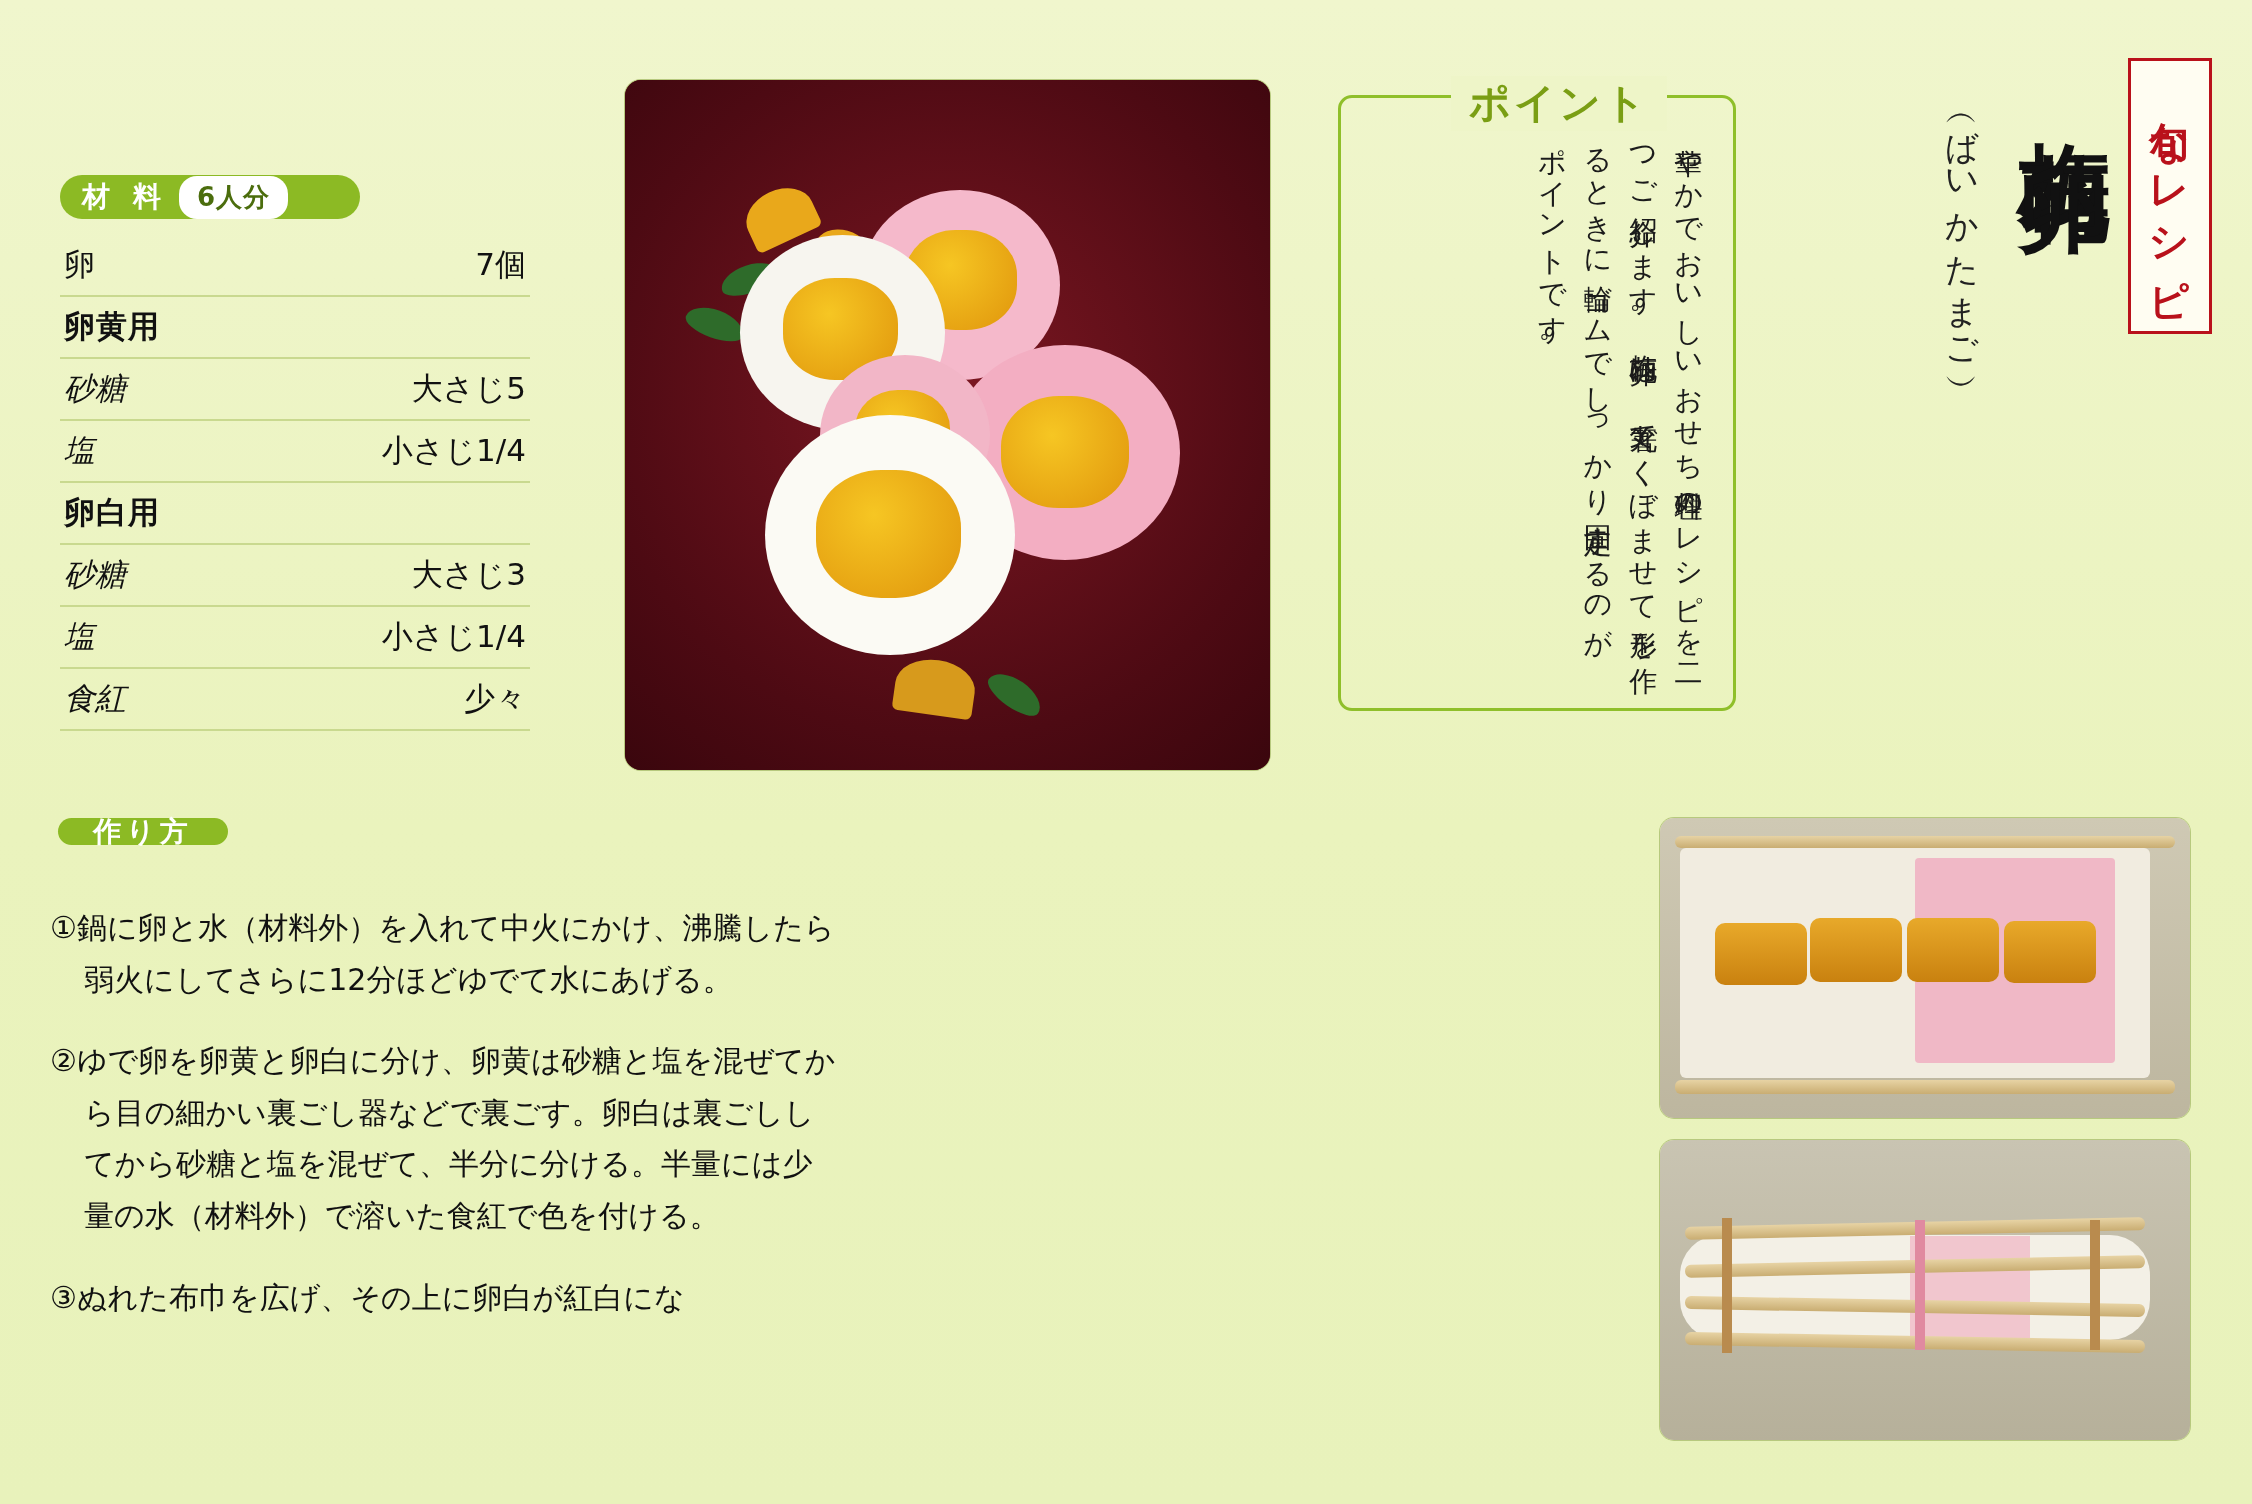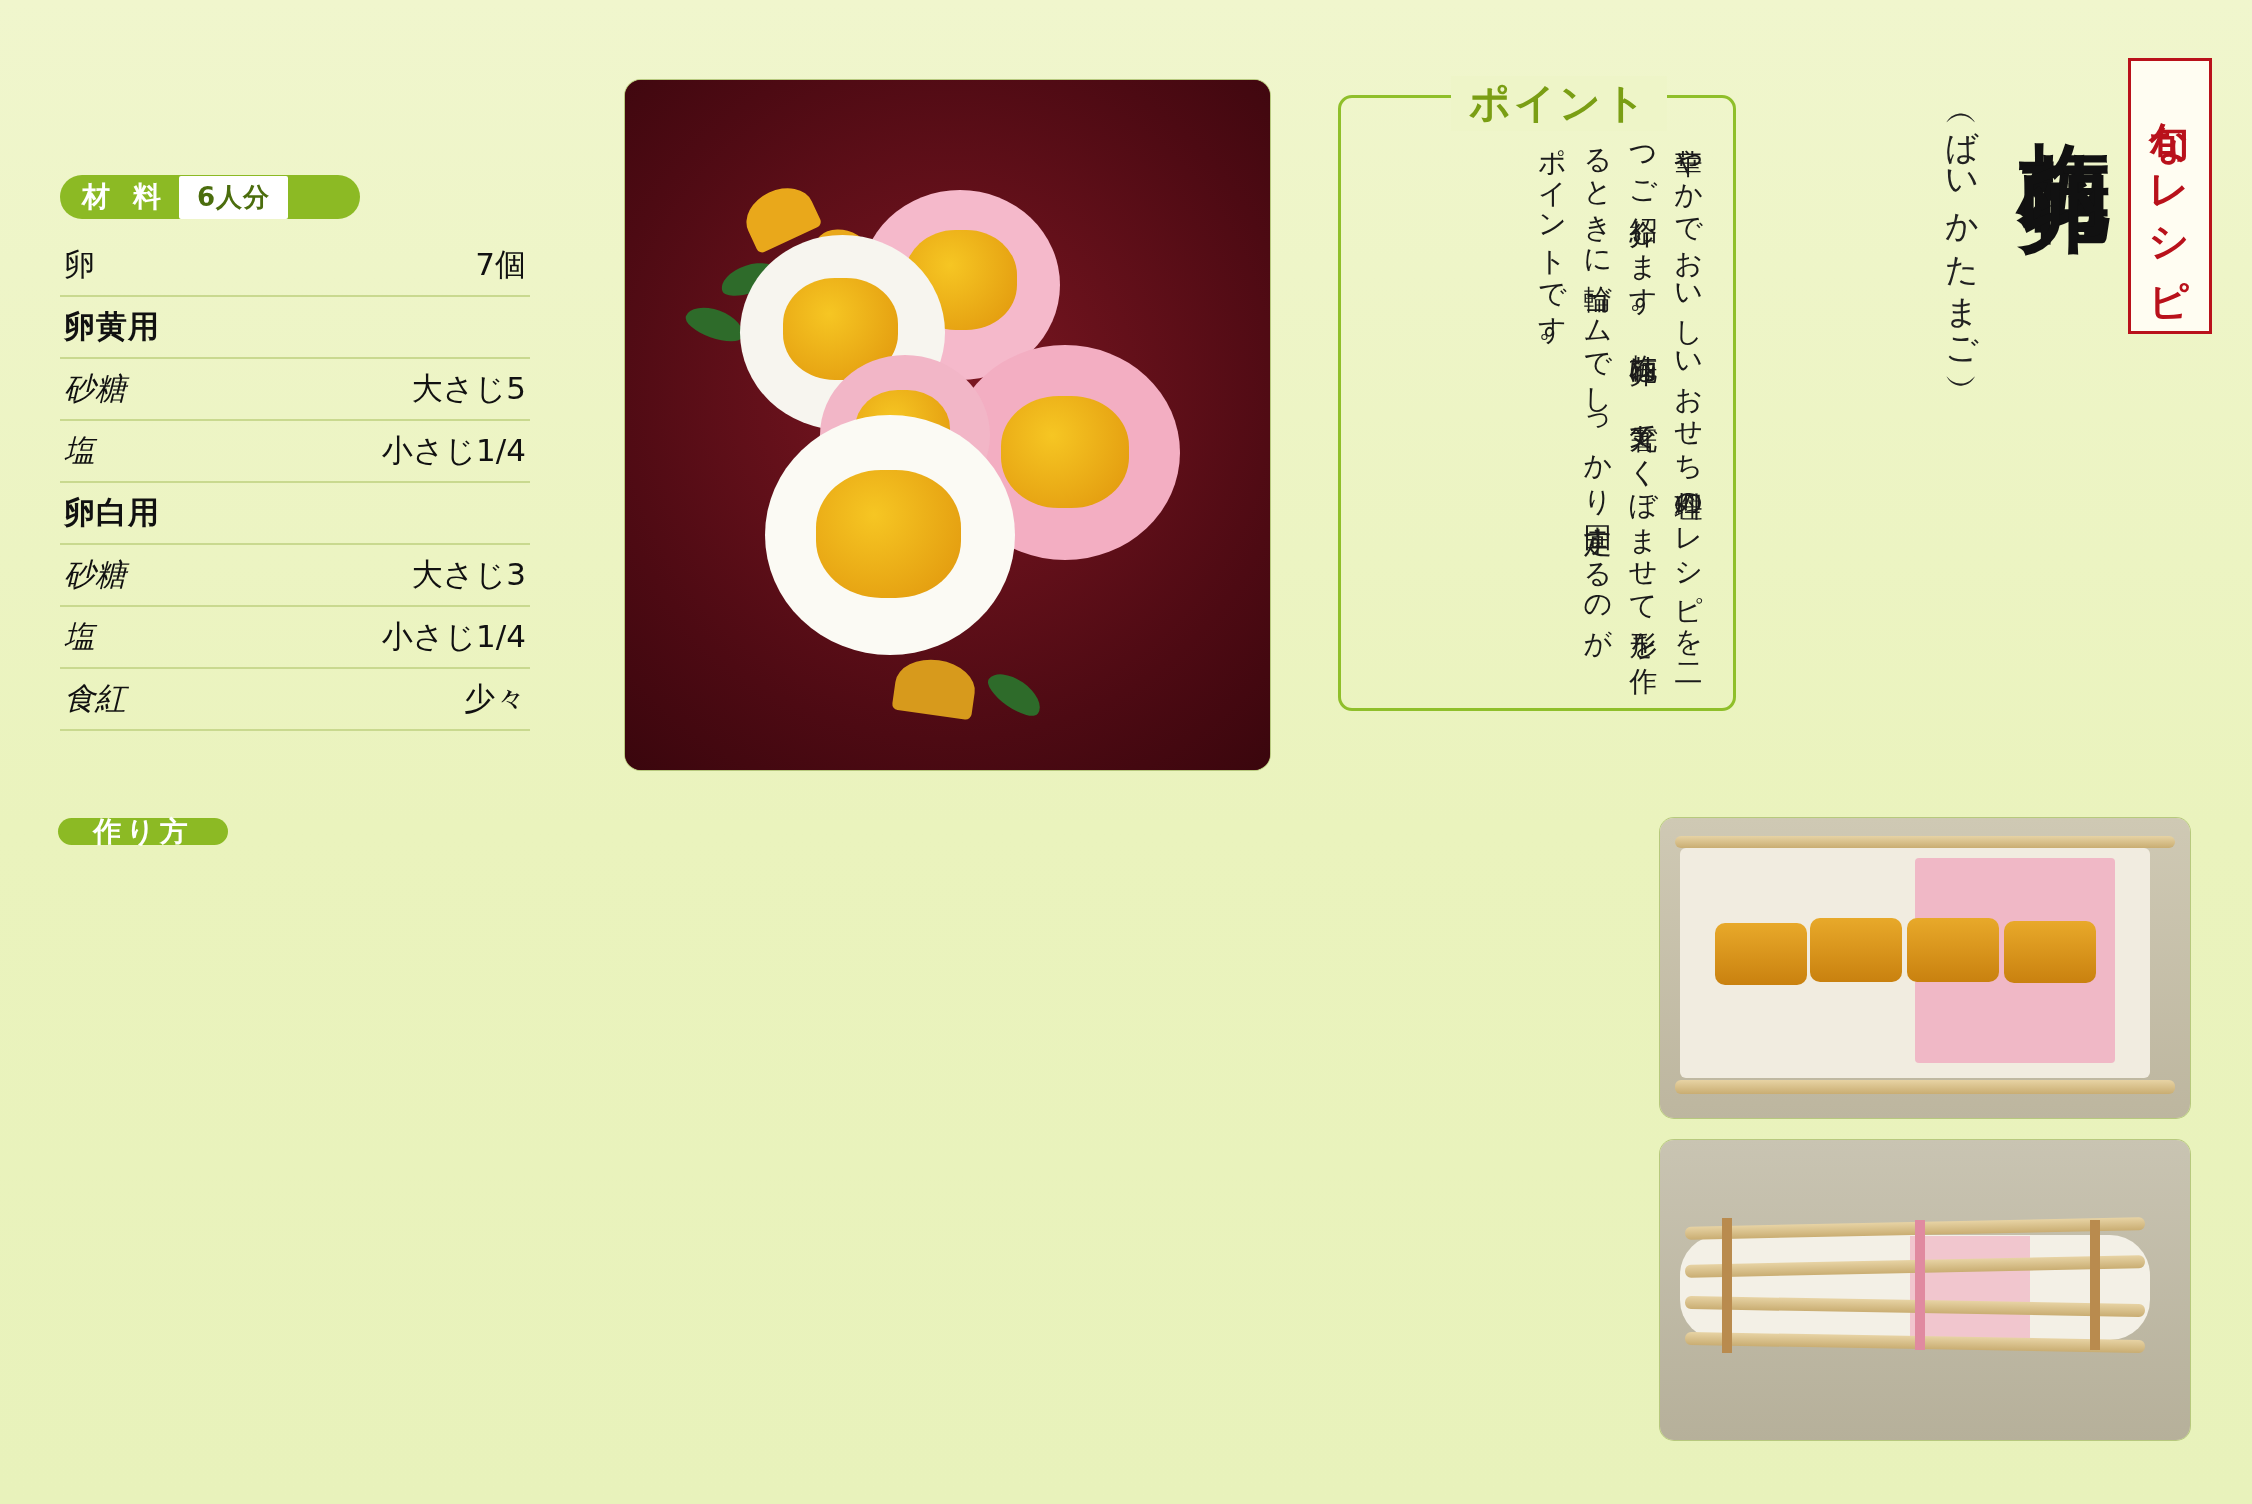"6人分" .ing-head .t2 { border-radius: 2px -> 18px }
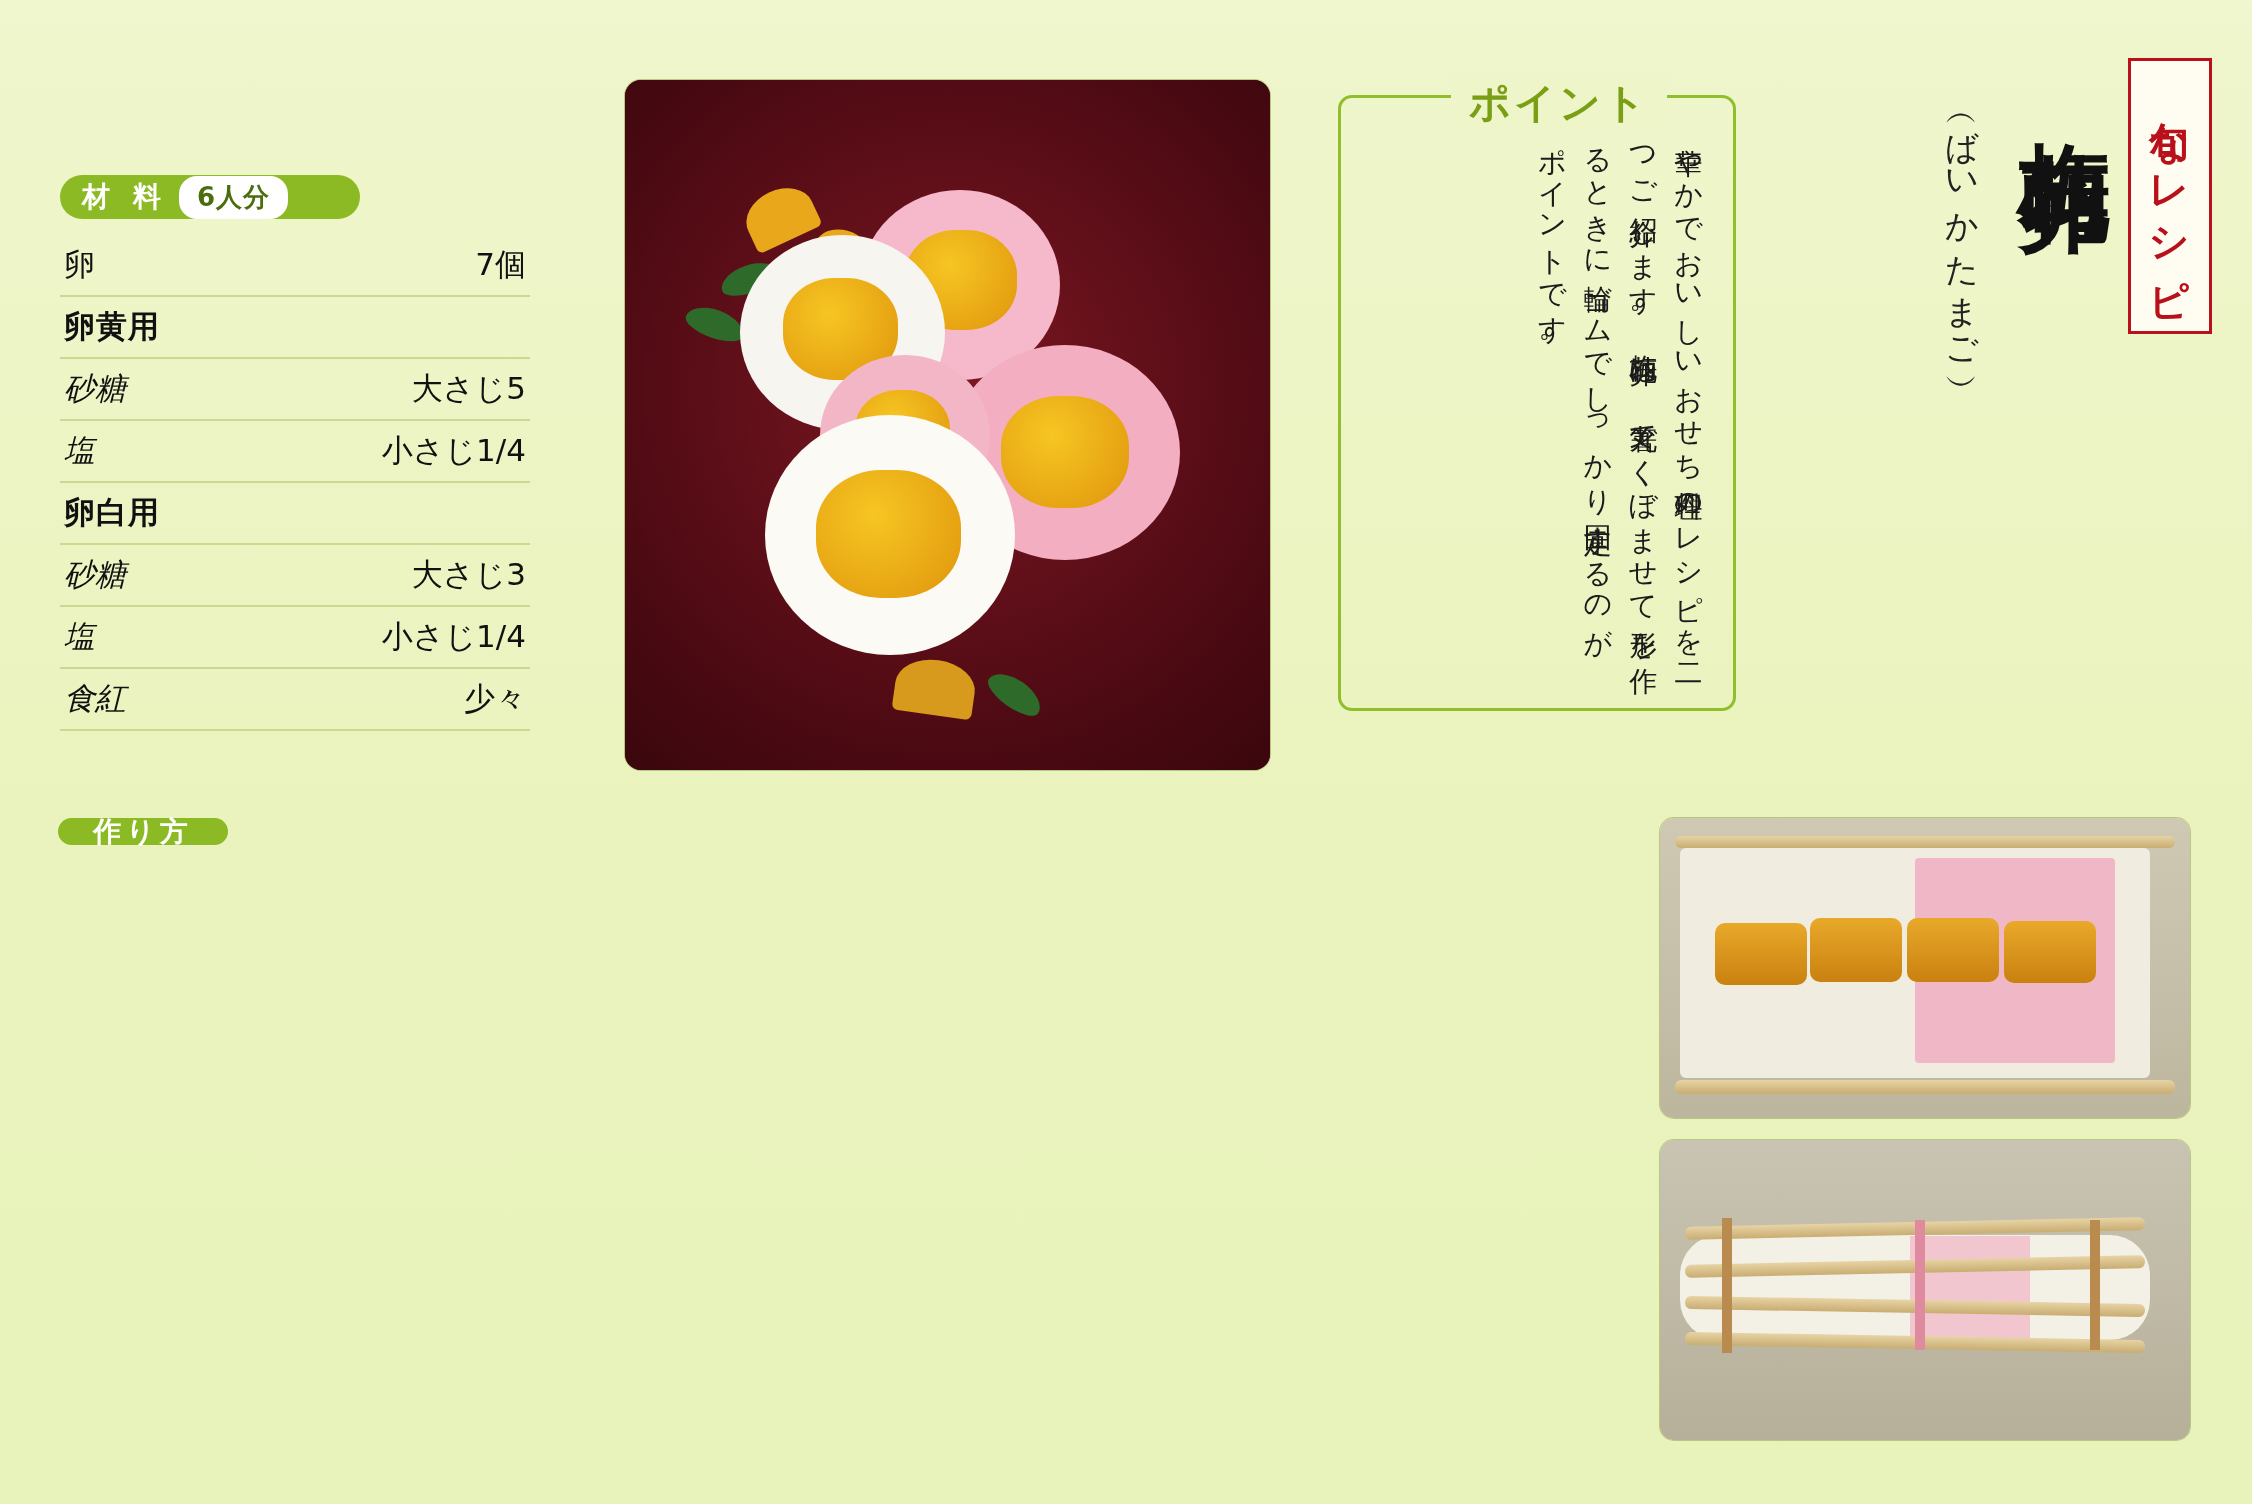"①鍋に卵と水（材料外）を入れて中火にかけ、沸騰したら弱火にしてさらに12分ほどゆ" div.col { html: none -> <div> <p>①鍋に卵と水（材料外）を入れて中火にかけ、沸騰したら弱火にしてさらに12分ほどゆでて水にあげる。</p> <p>②ゆで卵を卵黄と卵白に分け、卵黄は砂糖と塩を混ぜてから目の細かい裏ごし器などで裏ごす。卵白は裏ごししてから砂糖と塩を混ぜて、半分に分ける。半量には少量の水（材料外）で溶いた食紅で色を付ける。</p> <p>③ぬれた布巾を広げ、その上に卵白が紅白にな</p> </div> }
